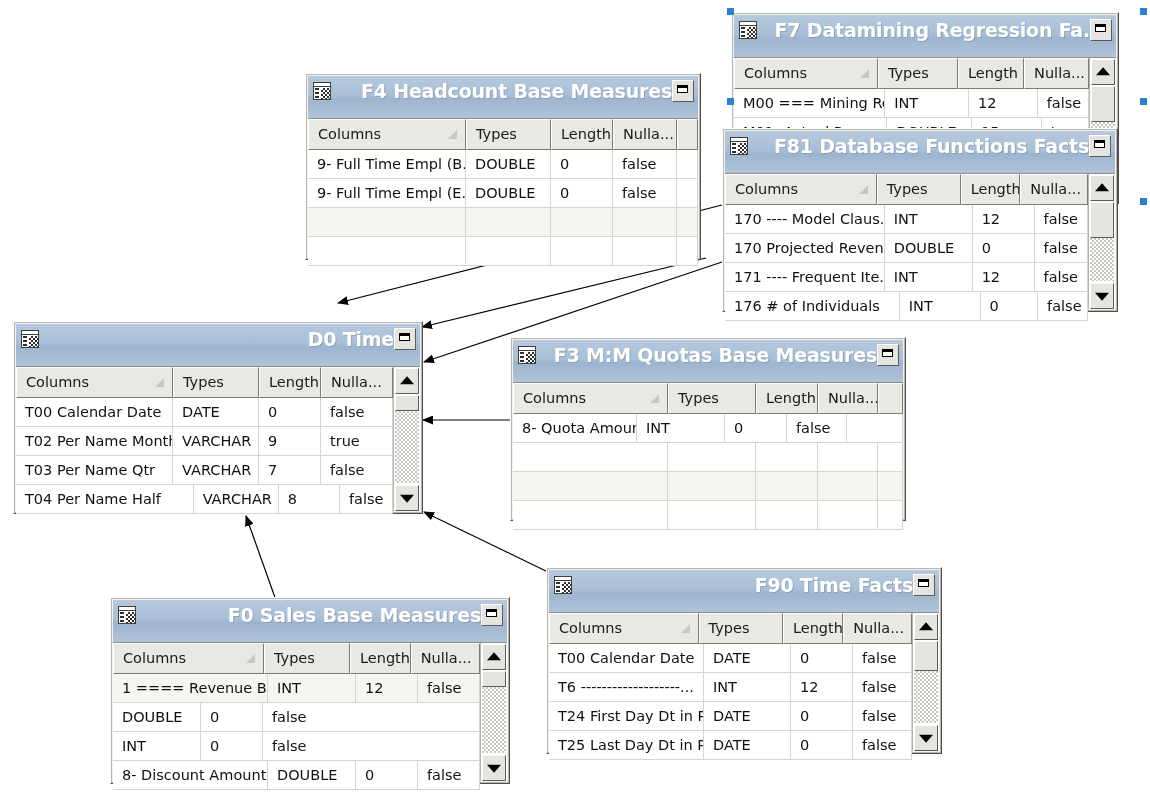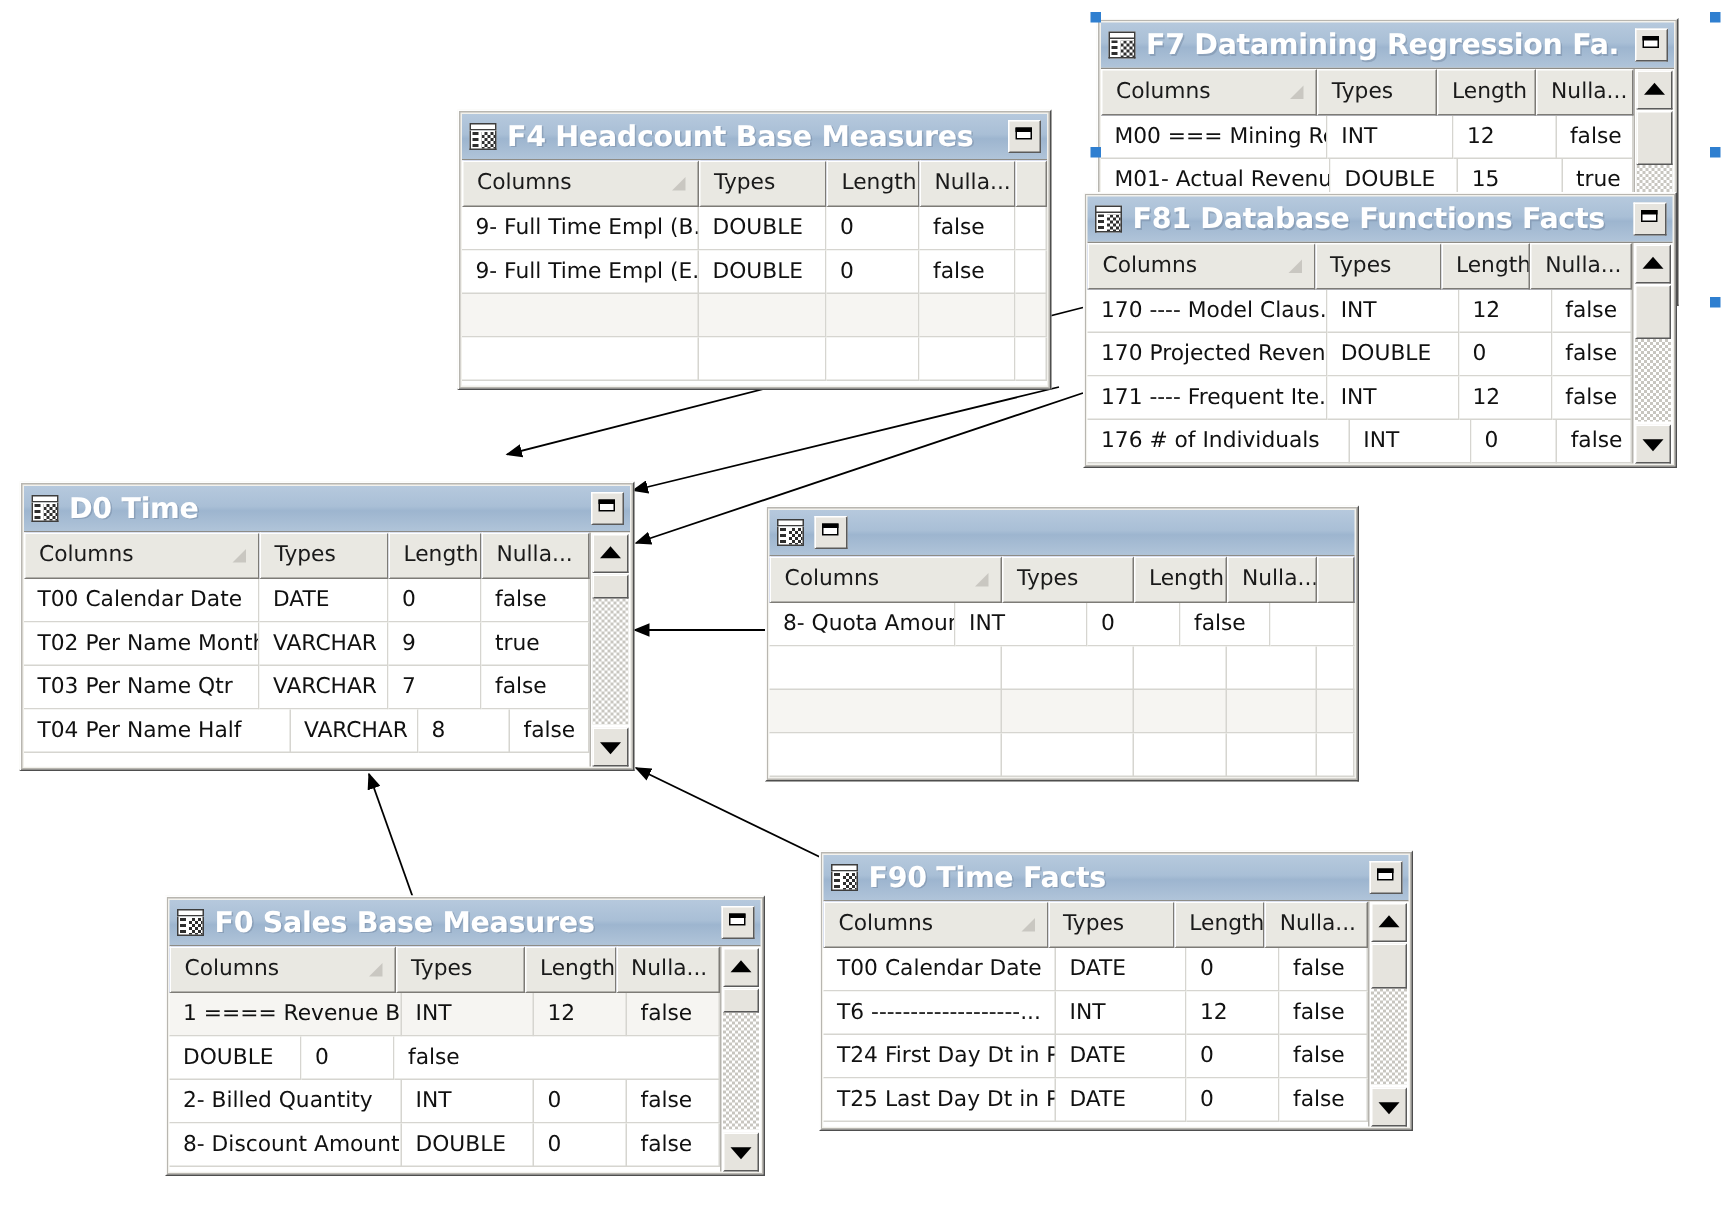"F7 Datamining Regression Fa." .titlebar { padding: 0 2px 0 5px -> 0 2px 12px 5px; text-align: none -> right }
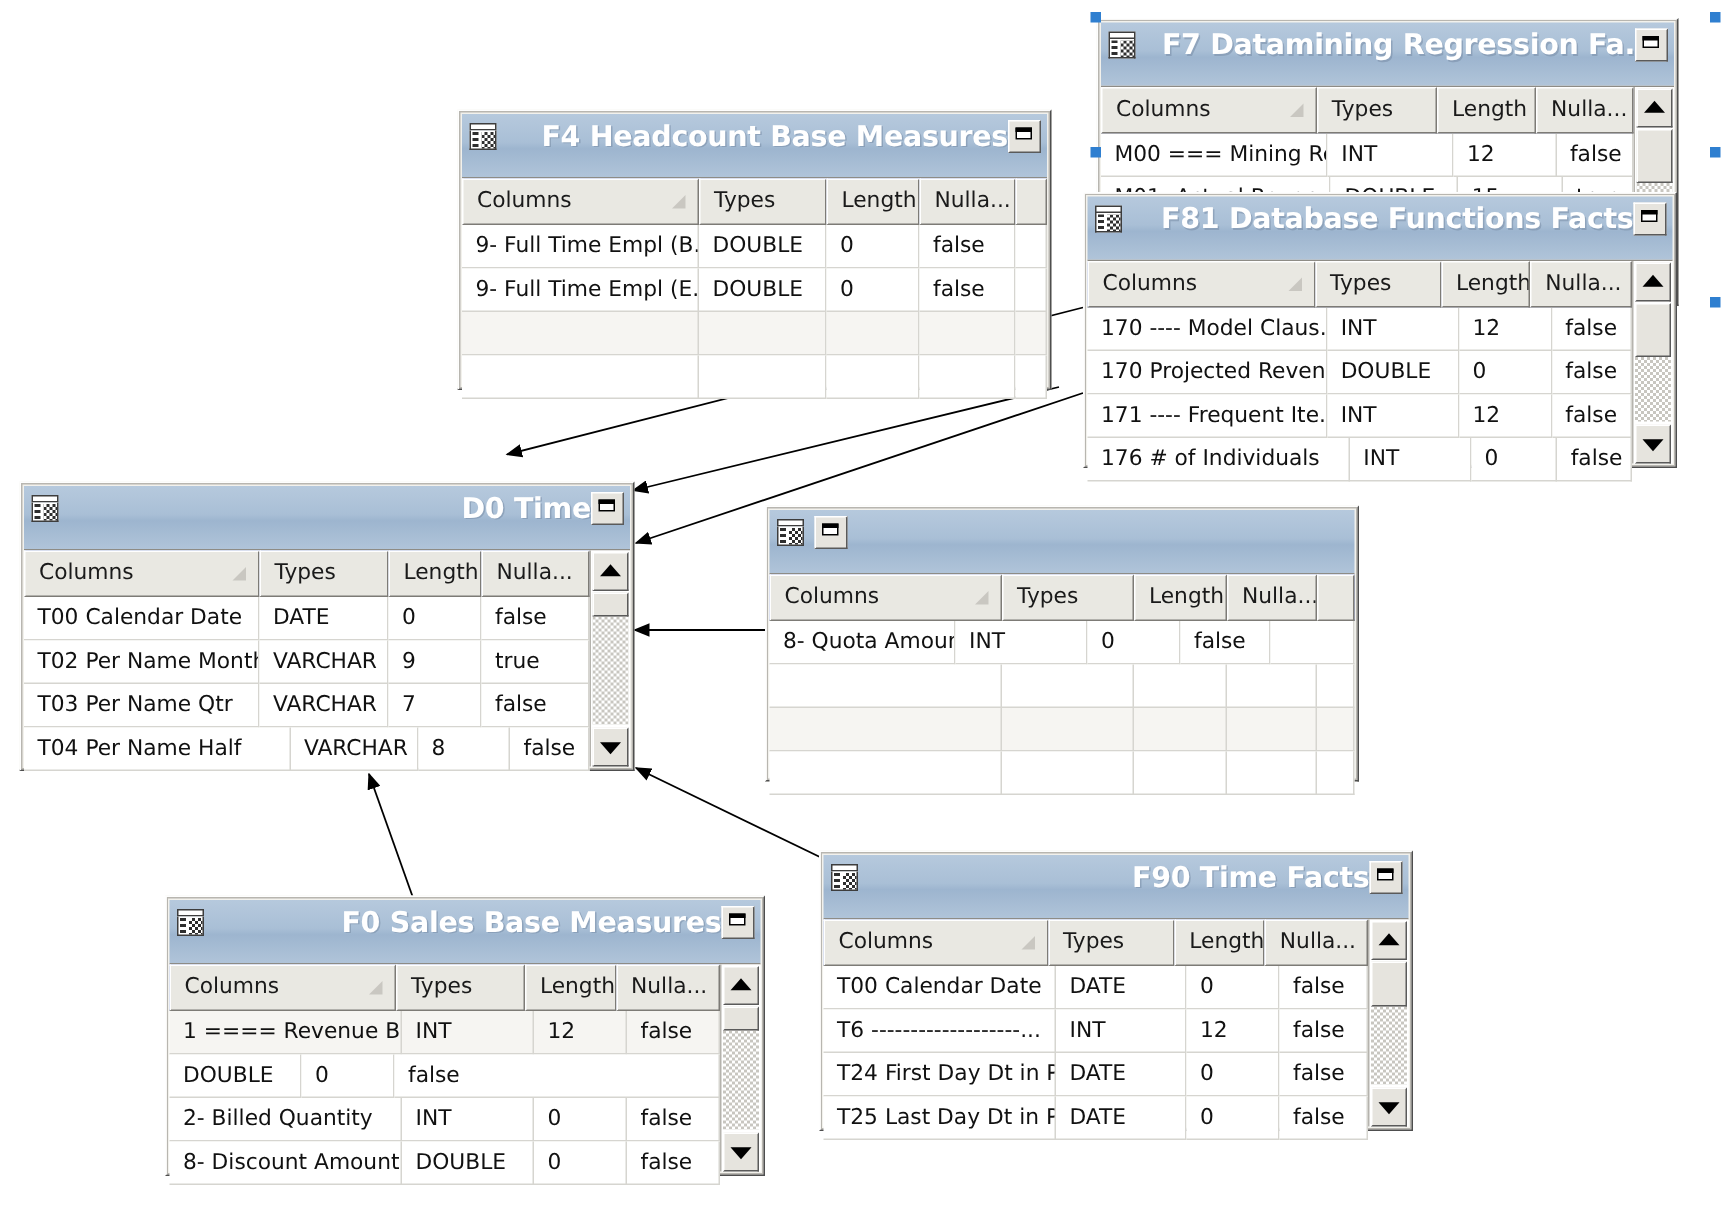"F3 M:M Quotas Base Measures" span.tbtitle { html: none -> <span>F3 M:M Quotas Base Measures</span> }
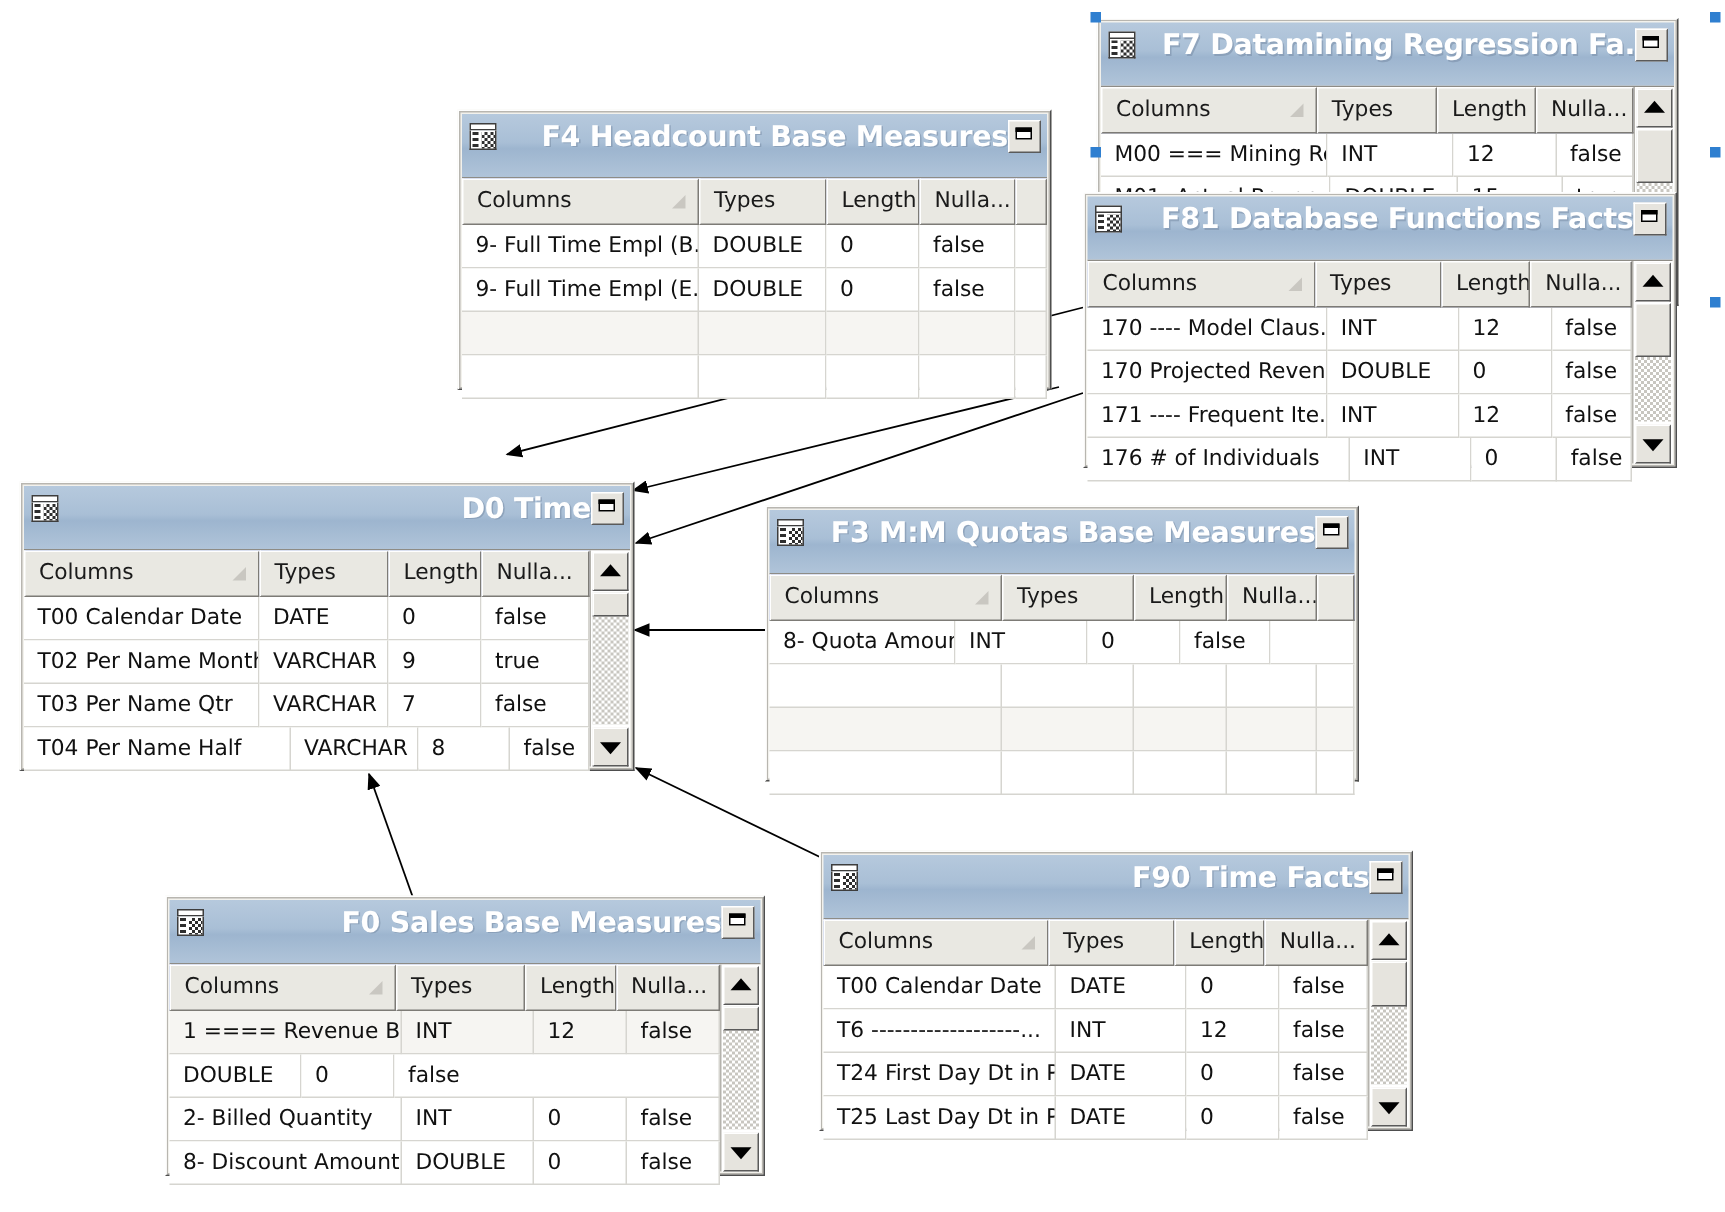"2- Billed Quantity" div.cell { html: <div>2- Billed Quantity</div> -> none }
